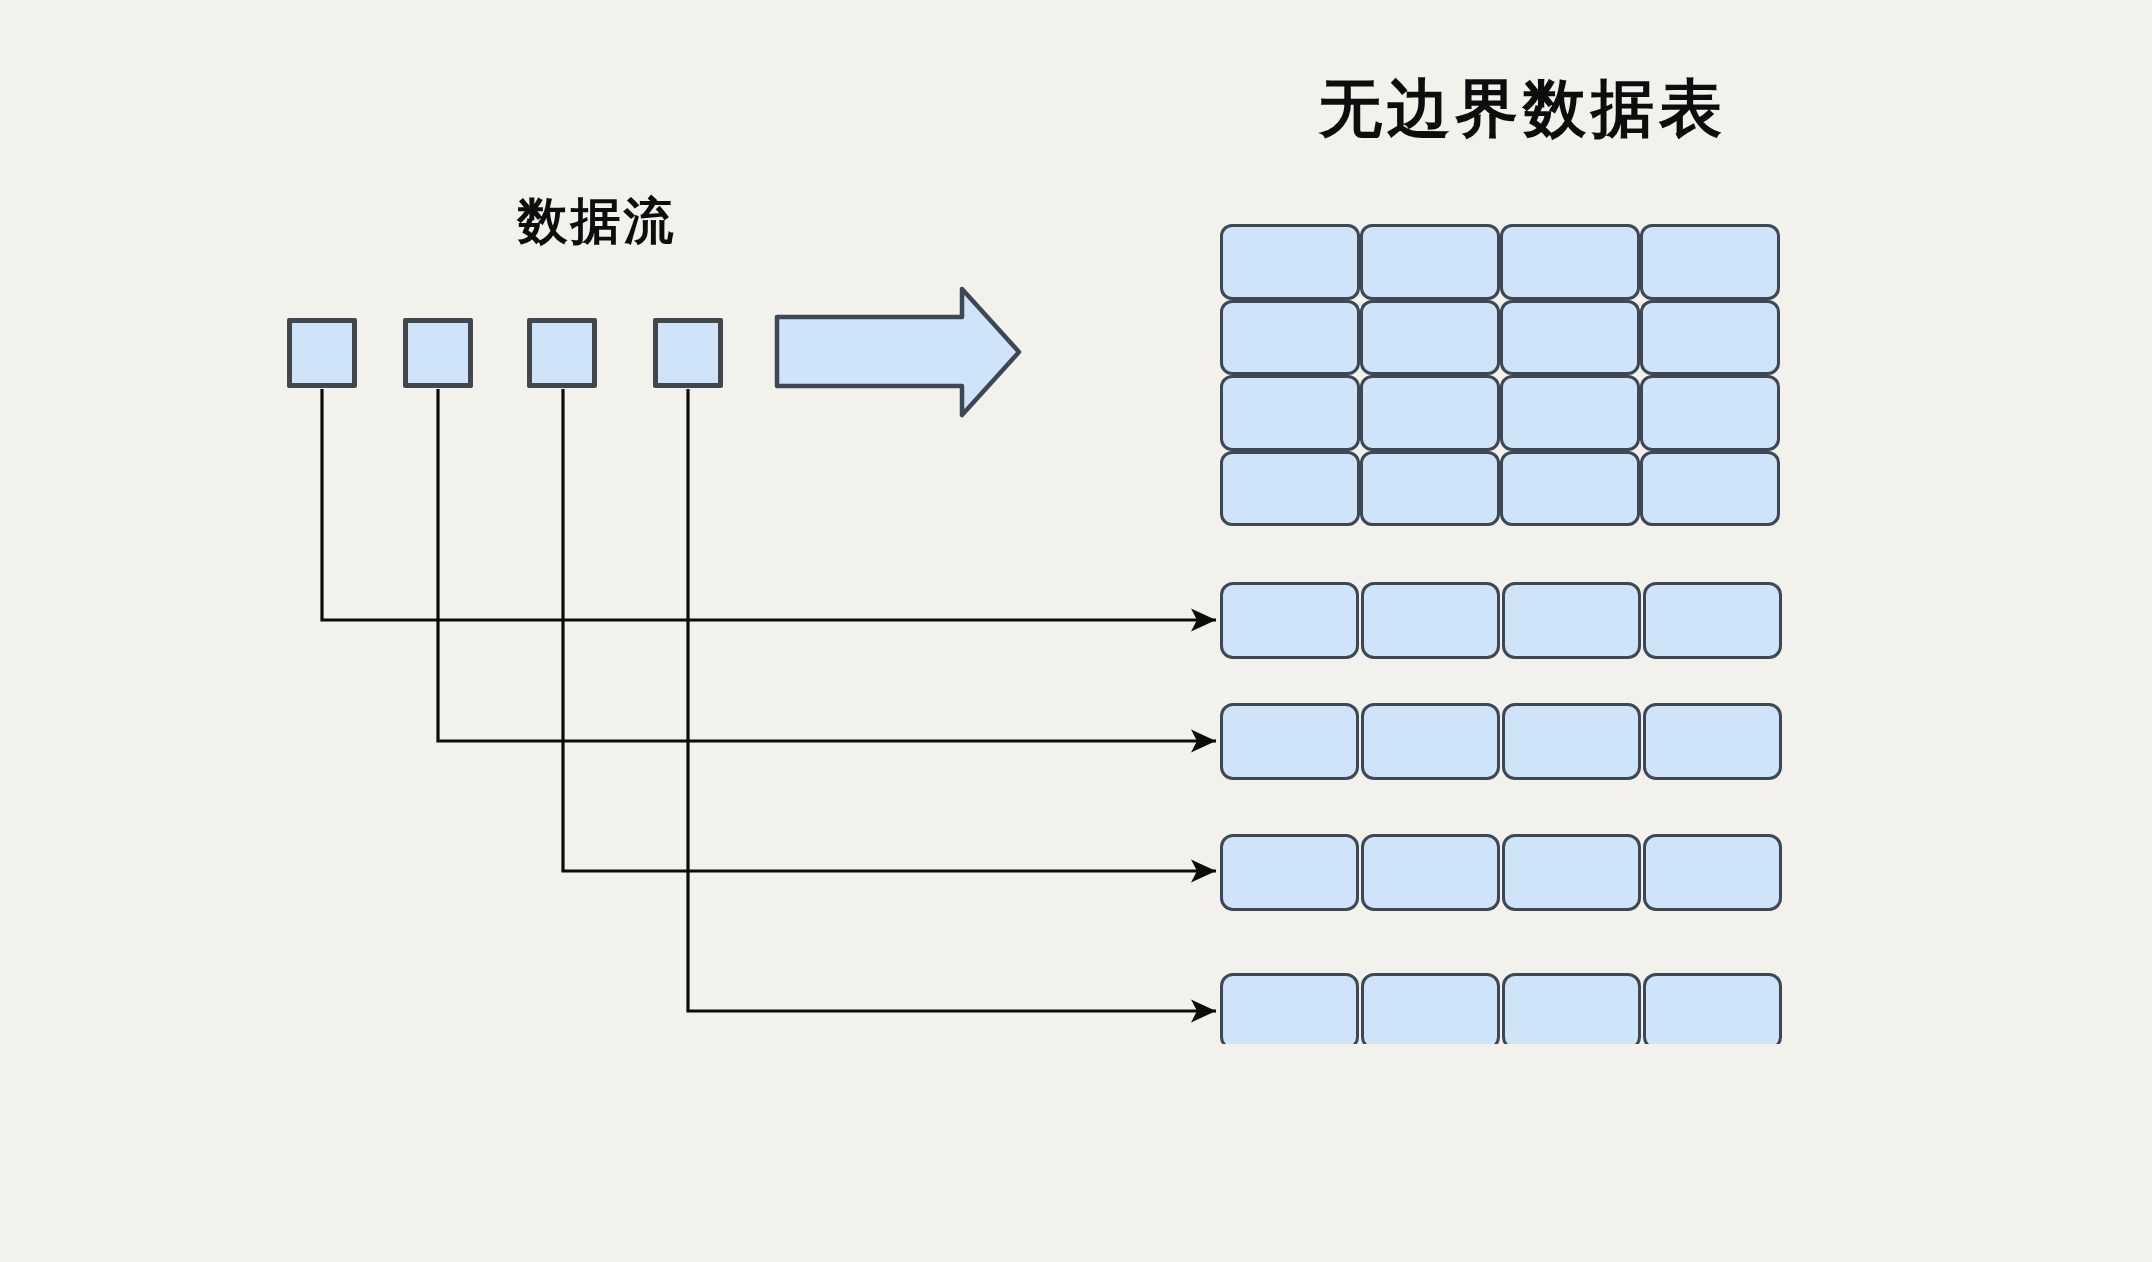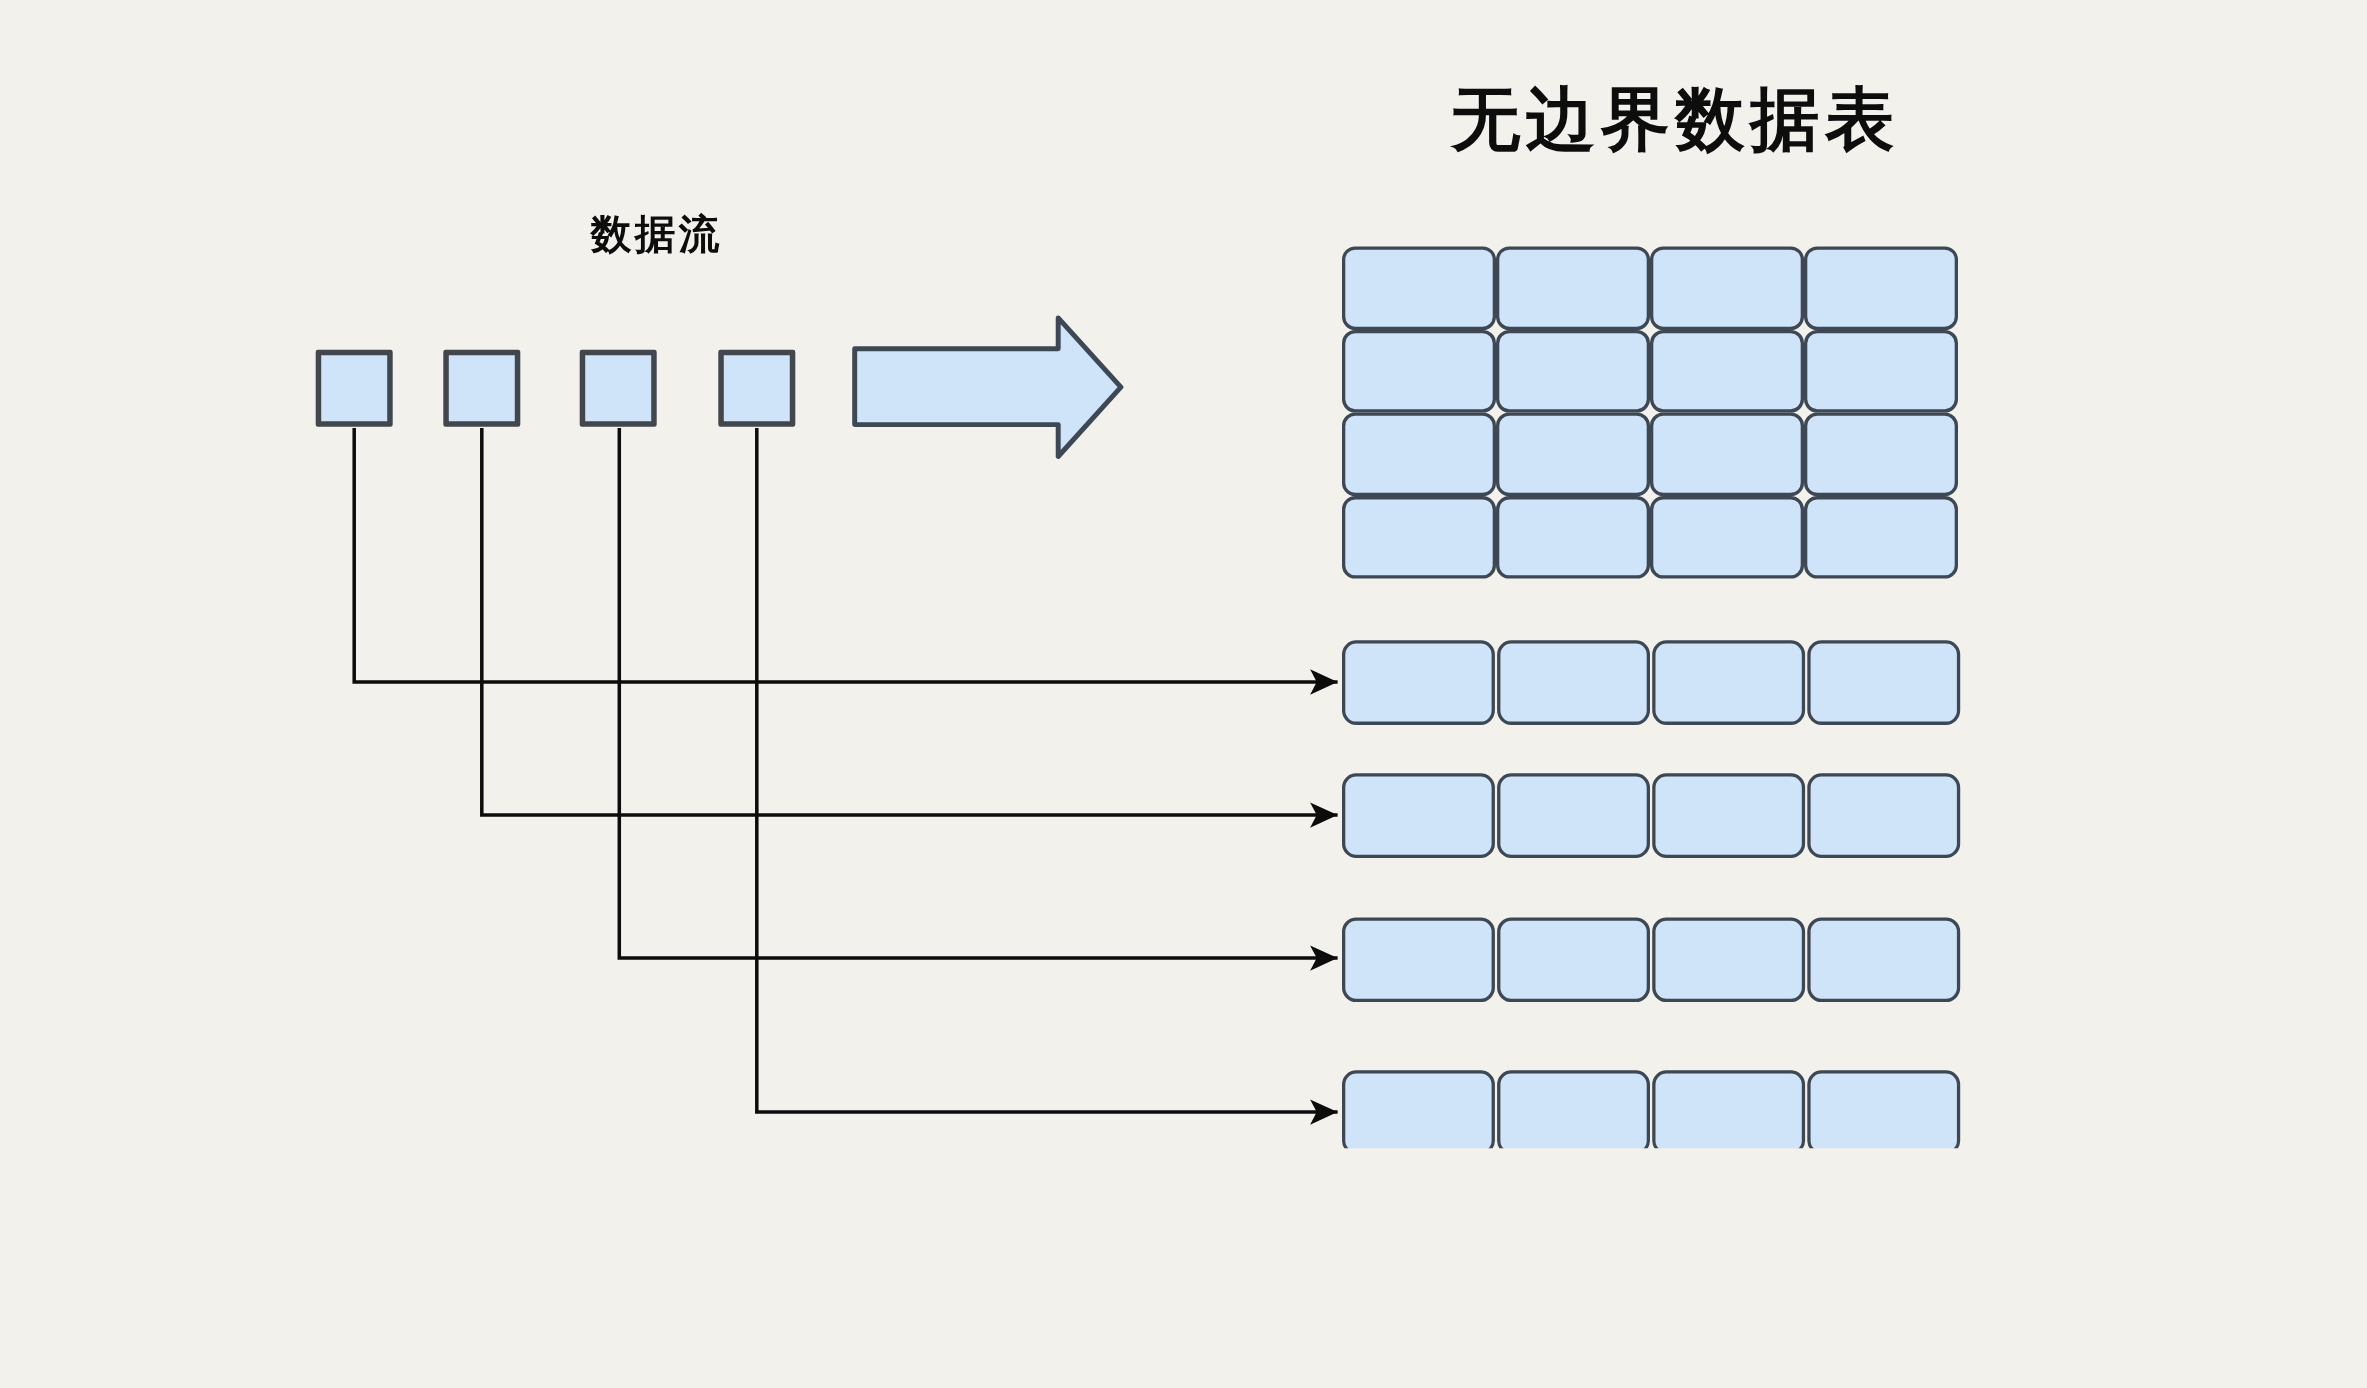"数据流" .stream-label { font-size: 37px -> 50px }
